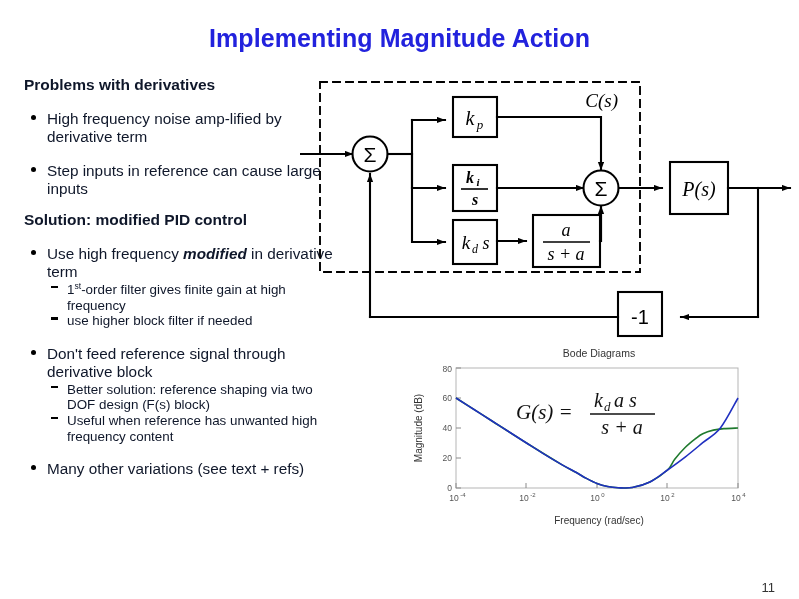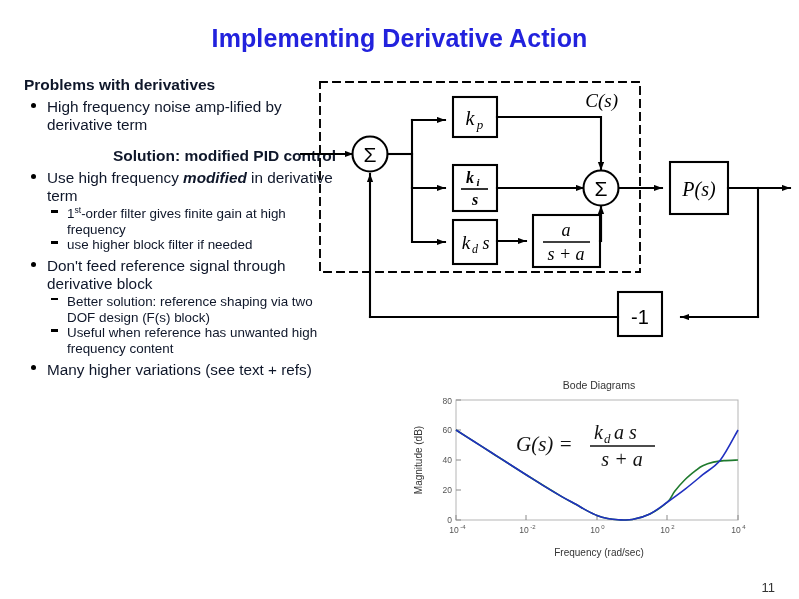"Implementing Derivative Action" div { text: Derivative -> Magnitude }
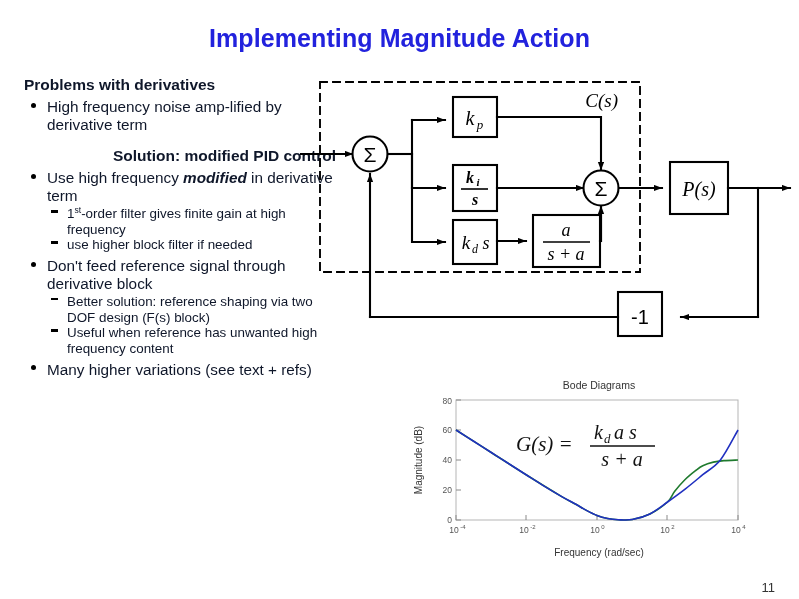"High frequency noise amp-lified by" ul.lvl1>li { margin: 4px 0 1px 0 -> 16px 0 1px 0 }
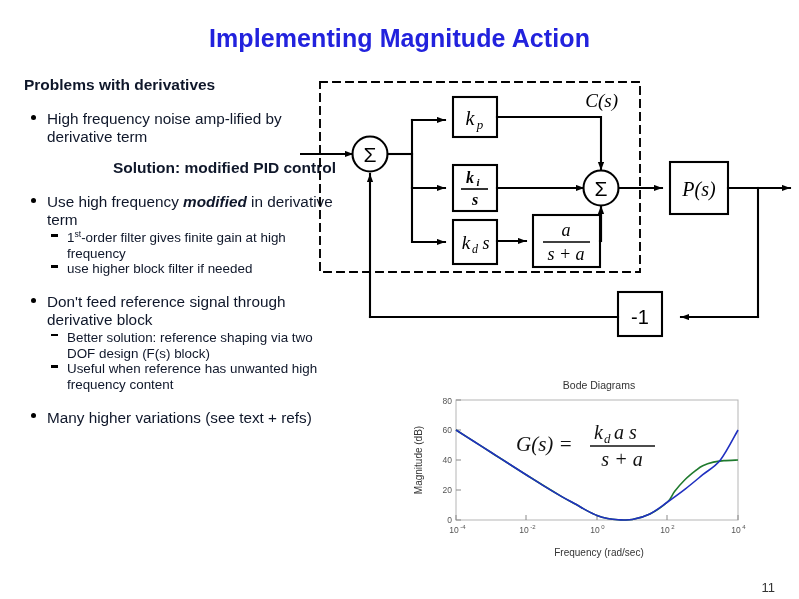"Step inputs in reference can" li { html: none -> <li> <span></span> <span>Step inputs in reference can cause large inputs</span> </li> }
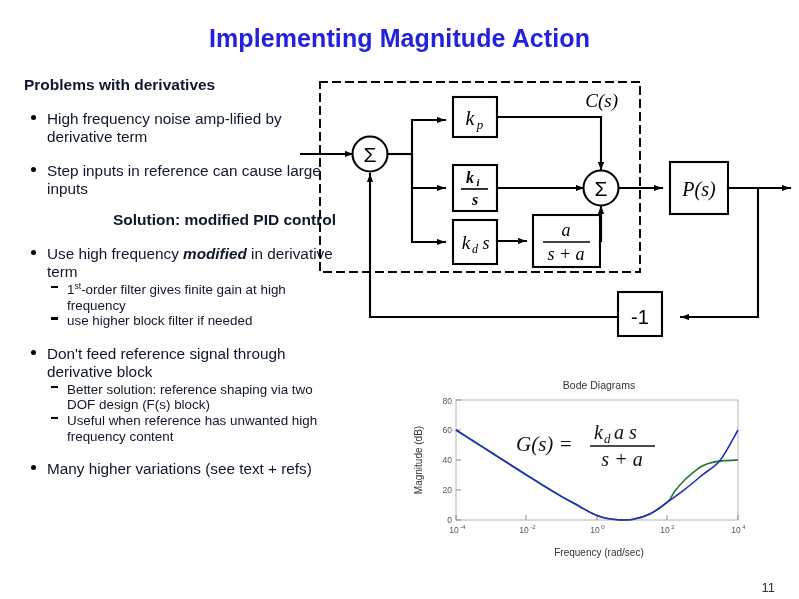"Solution: modified PID control" .head.second { text-align: right -> none }
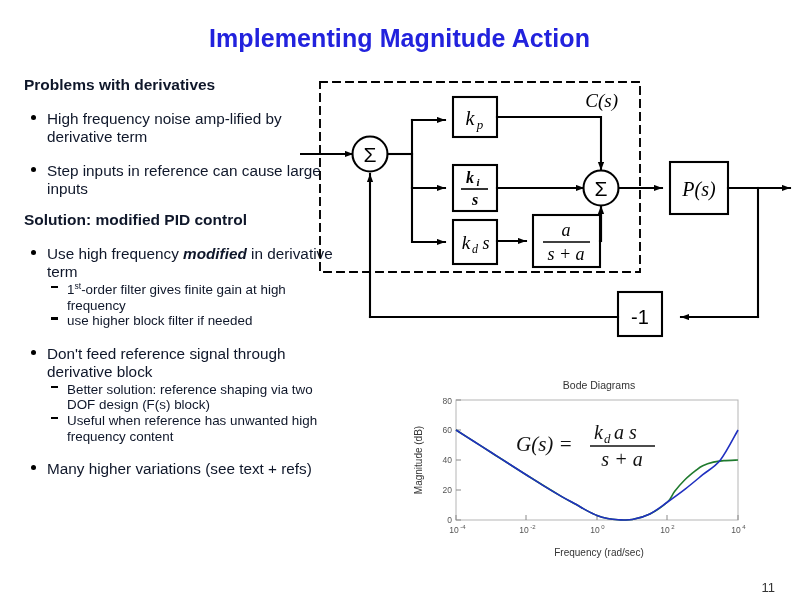"Bode Diagrams" #bode-figure { top: 376px -> 344px }
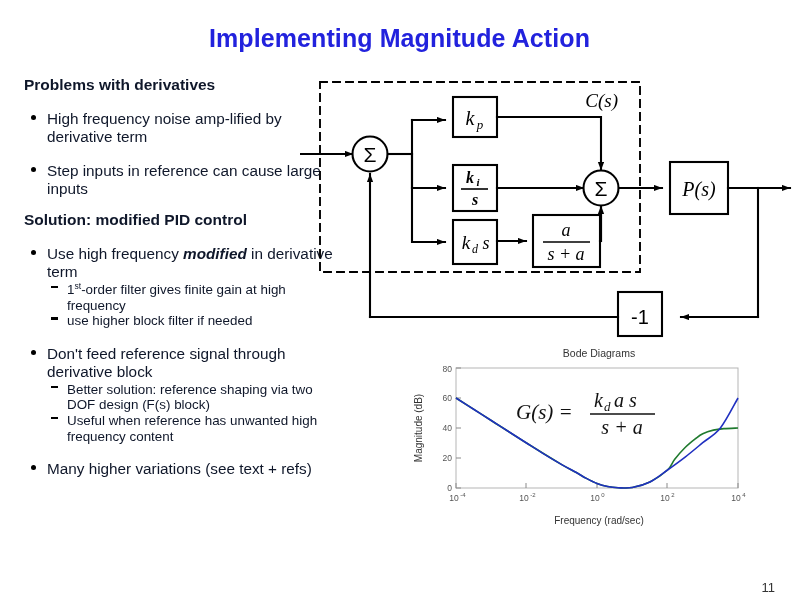"Many higher variations (see text" span { text: higher -> other }
